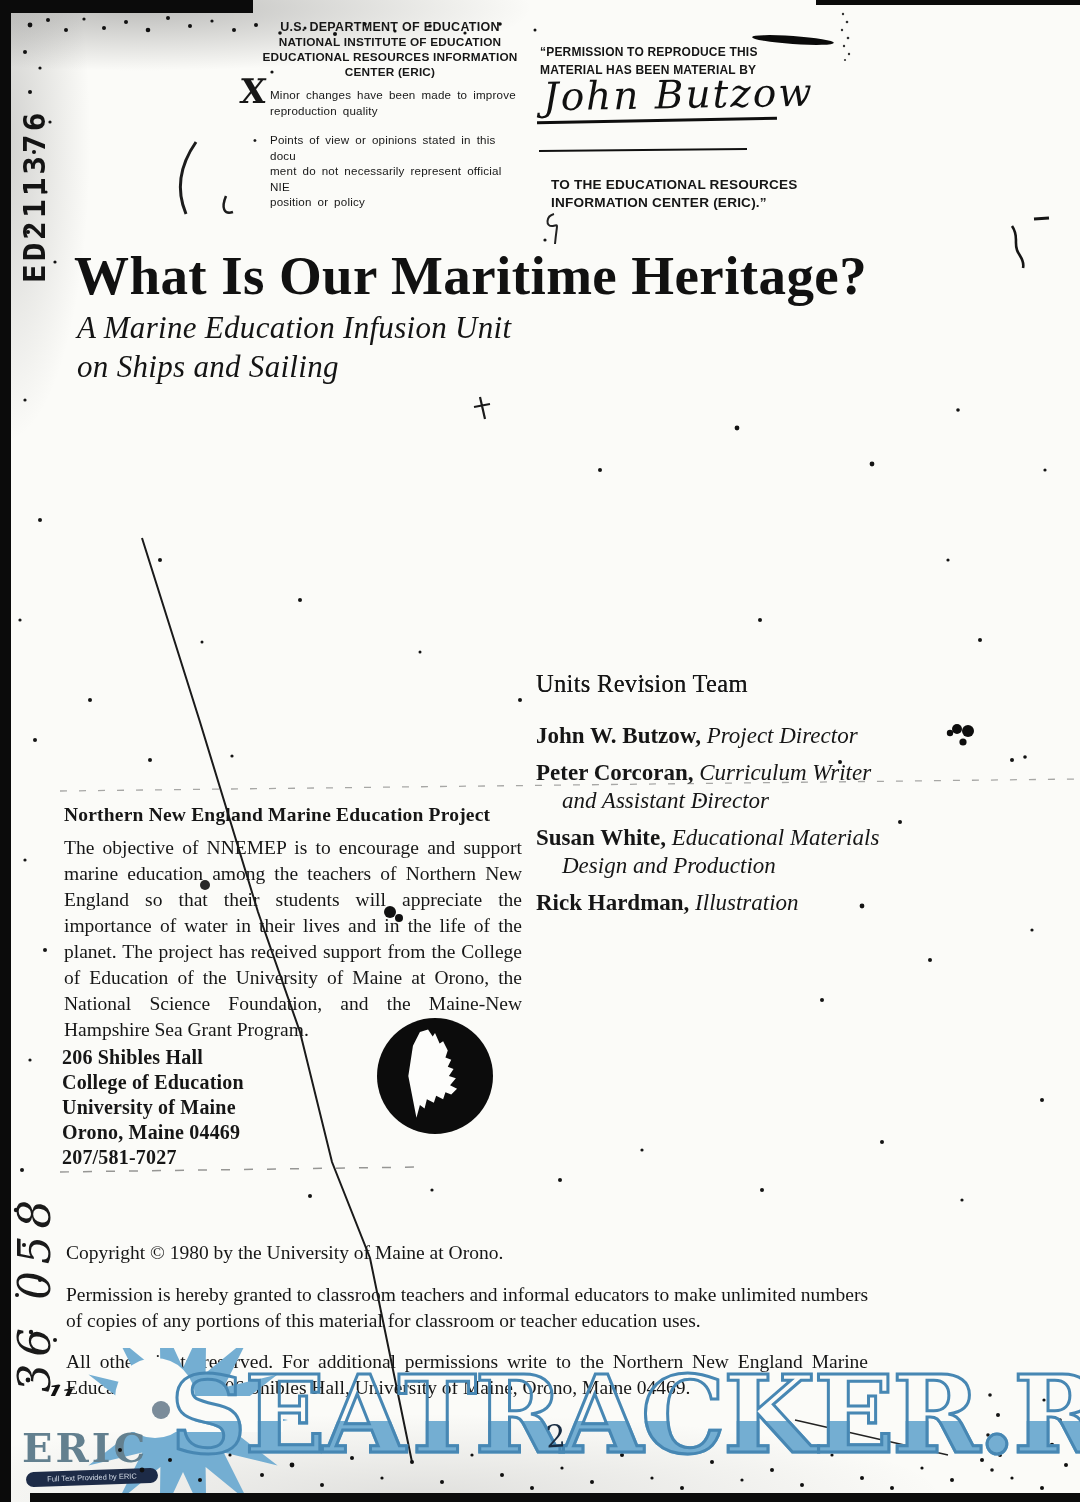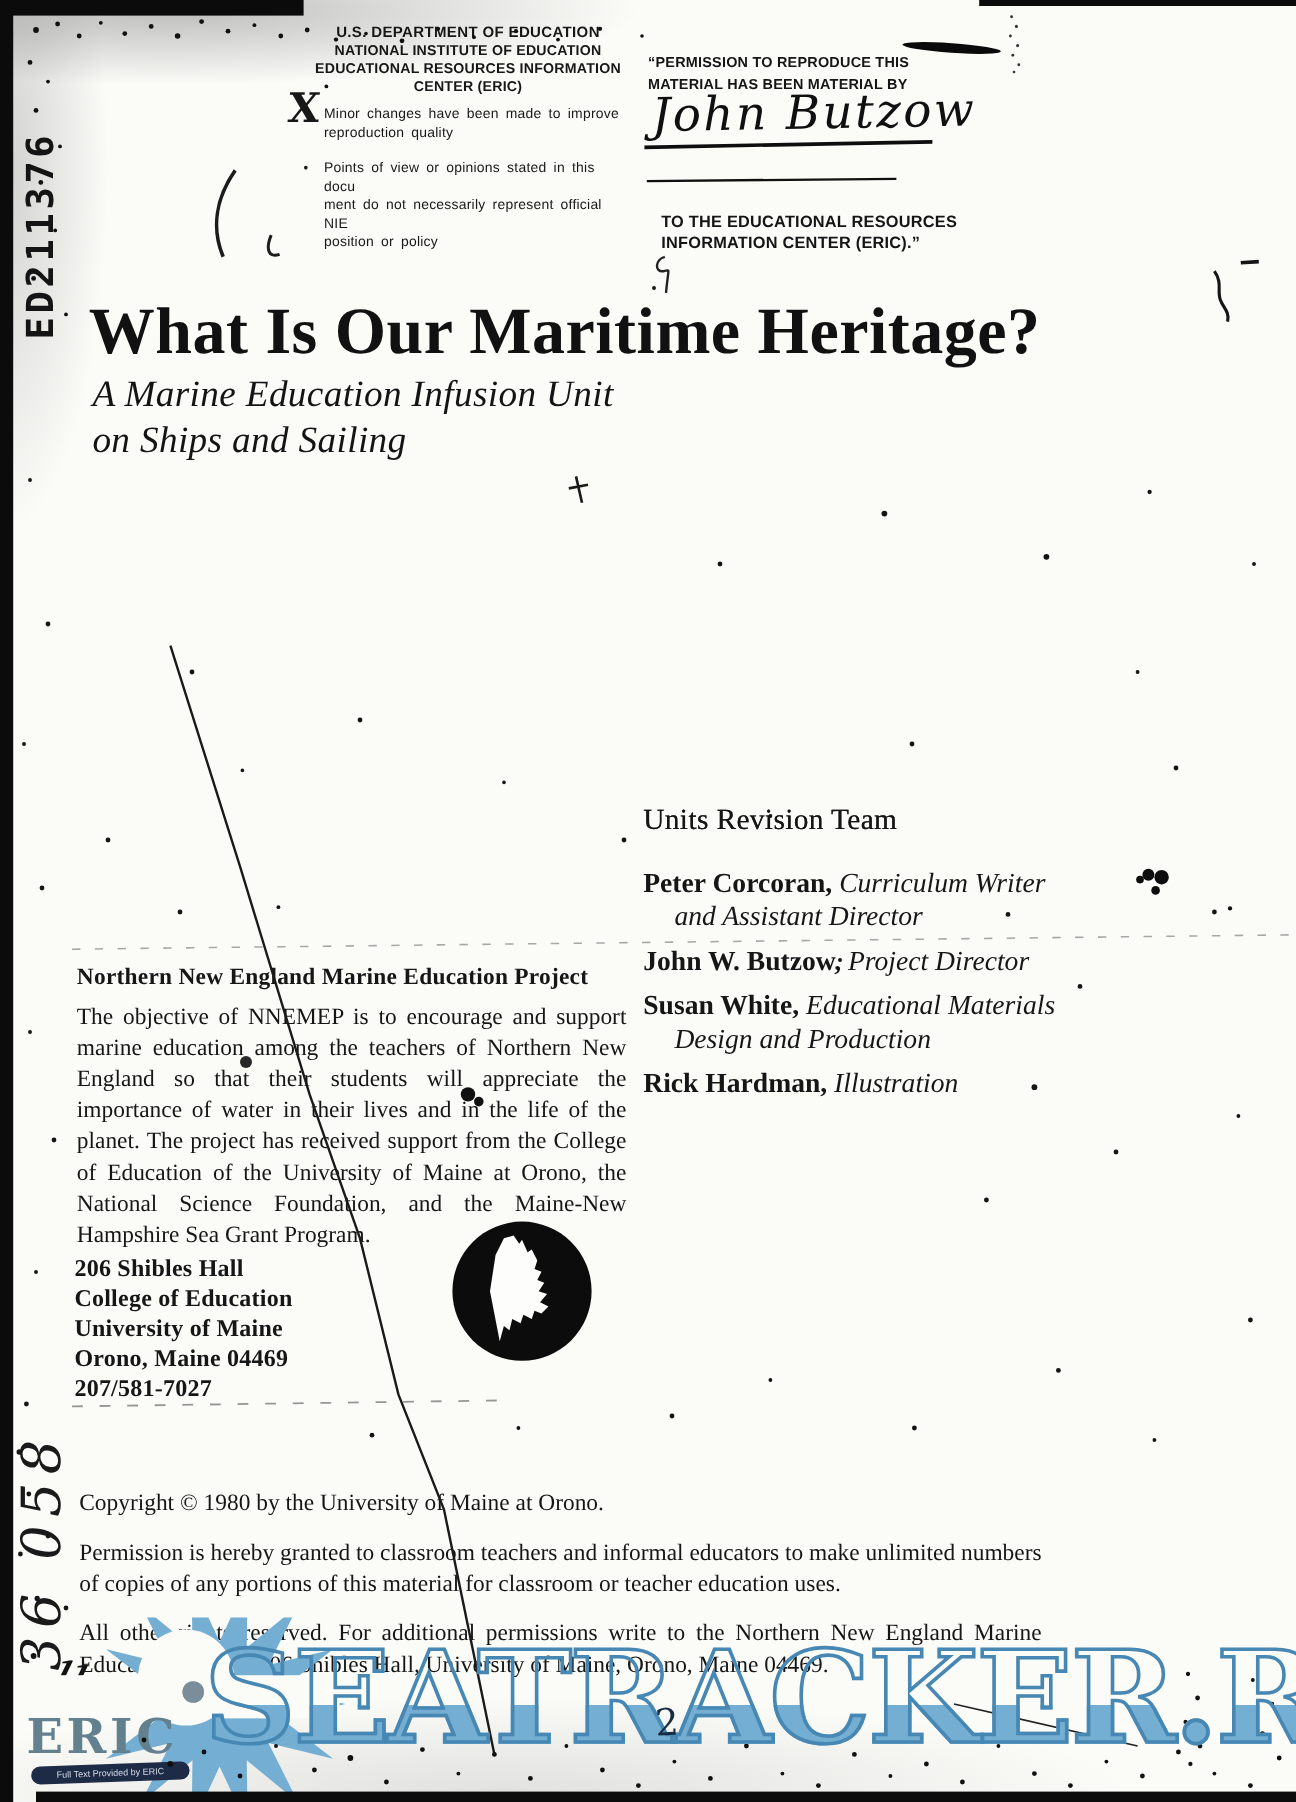"Peter Corcoran, Curriculum Writer" div.member { order: before "John W. Butzow, Project Director" -> after "John W. Butzow, Project Director" }
